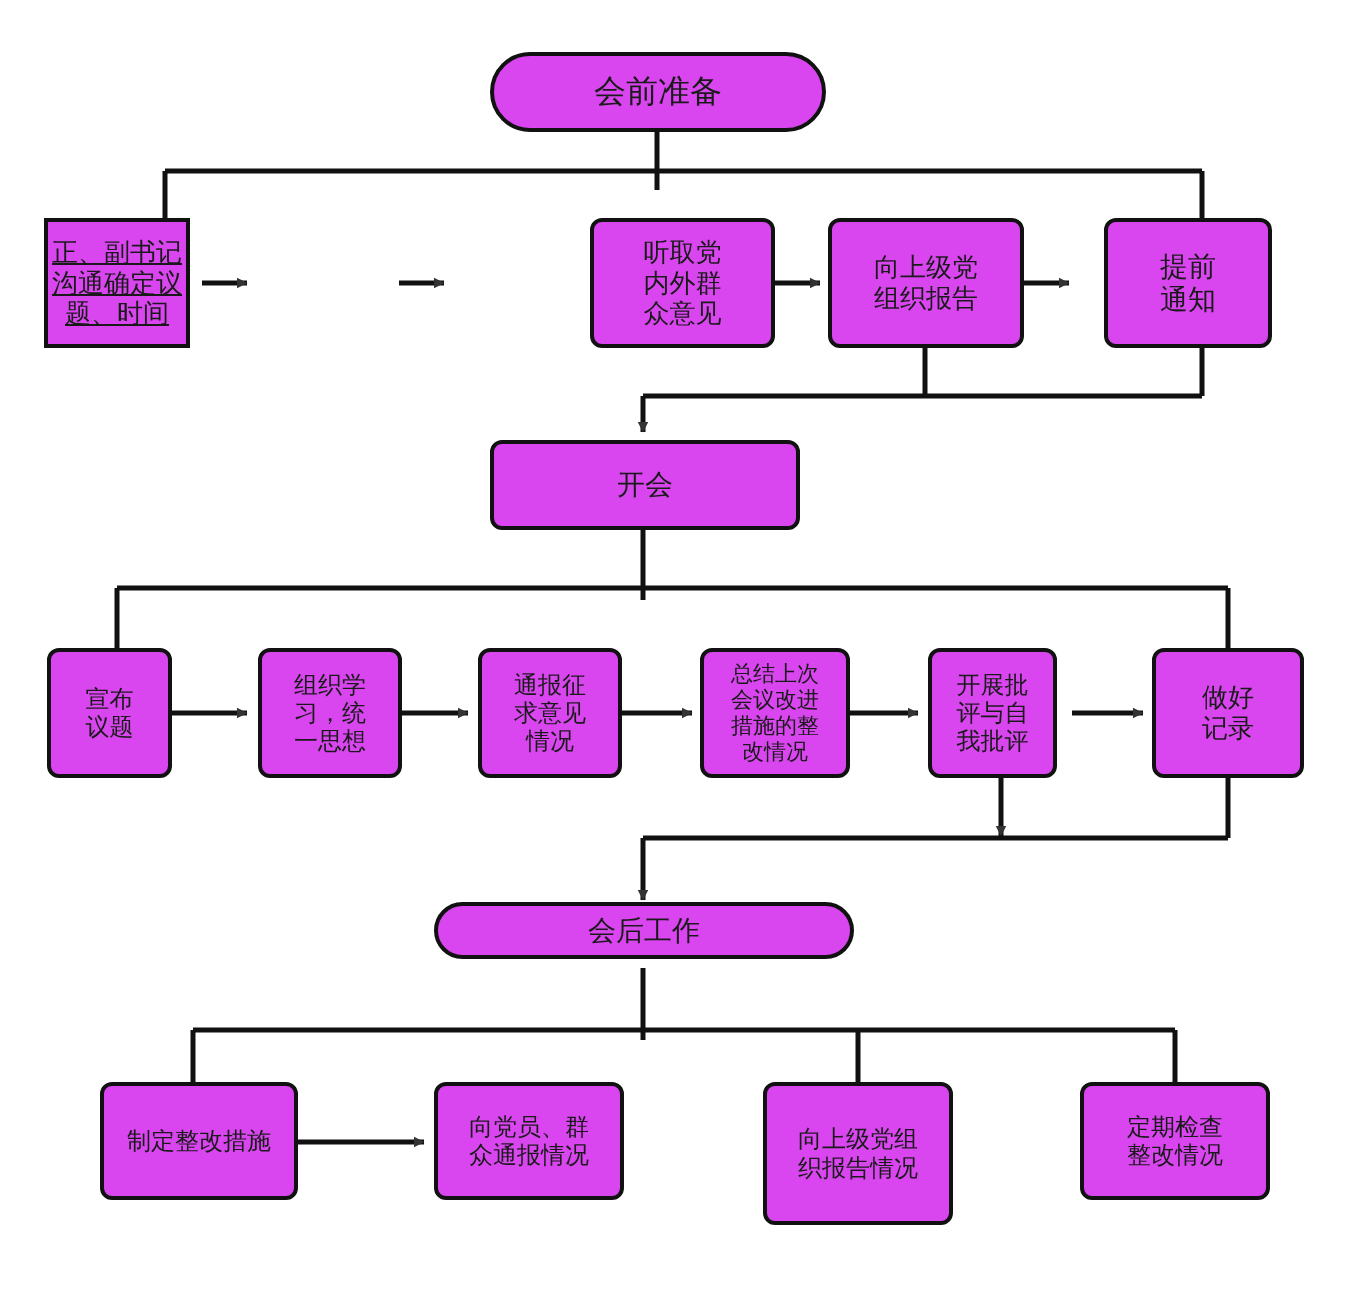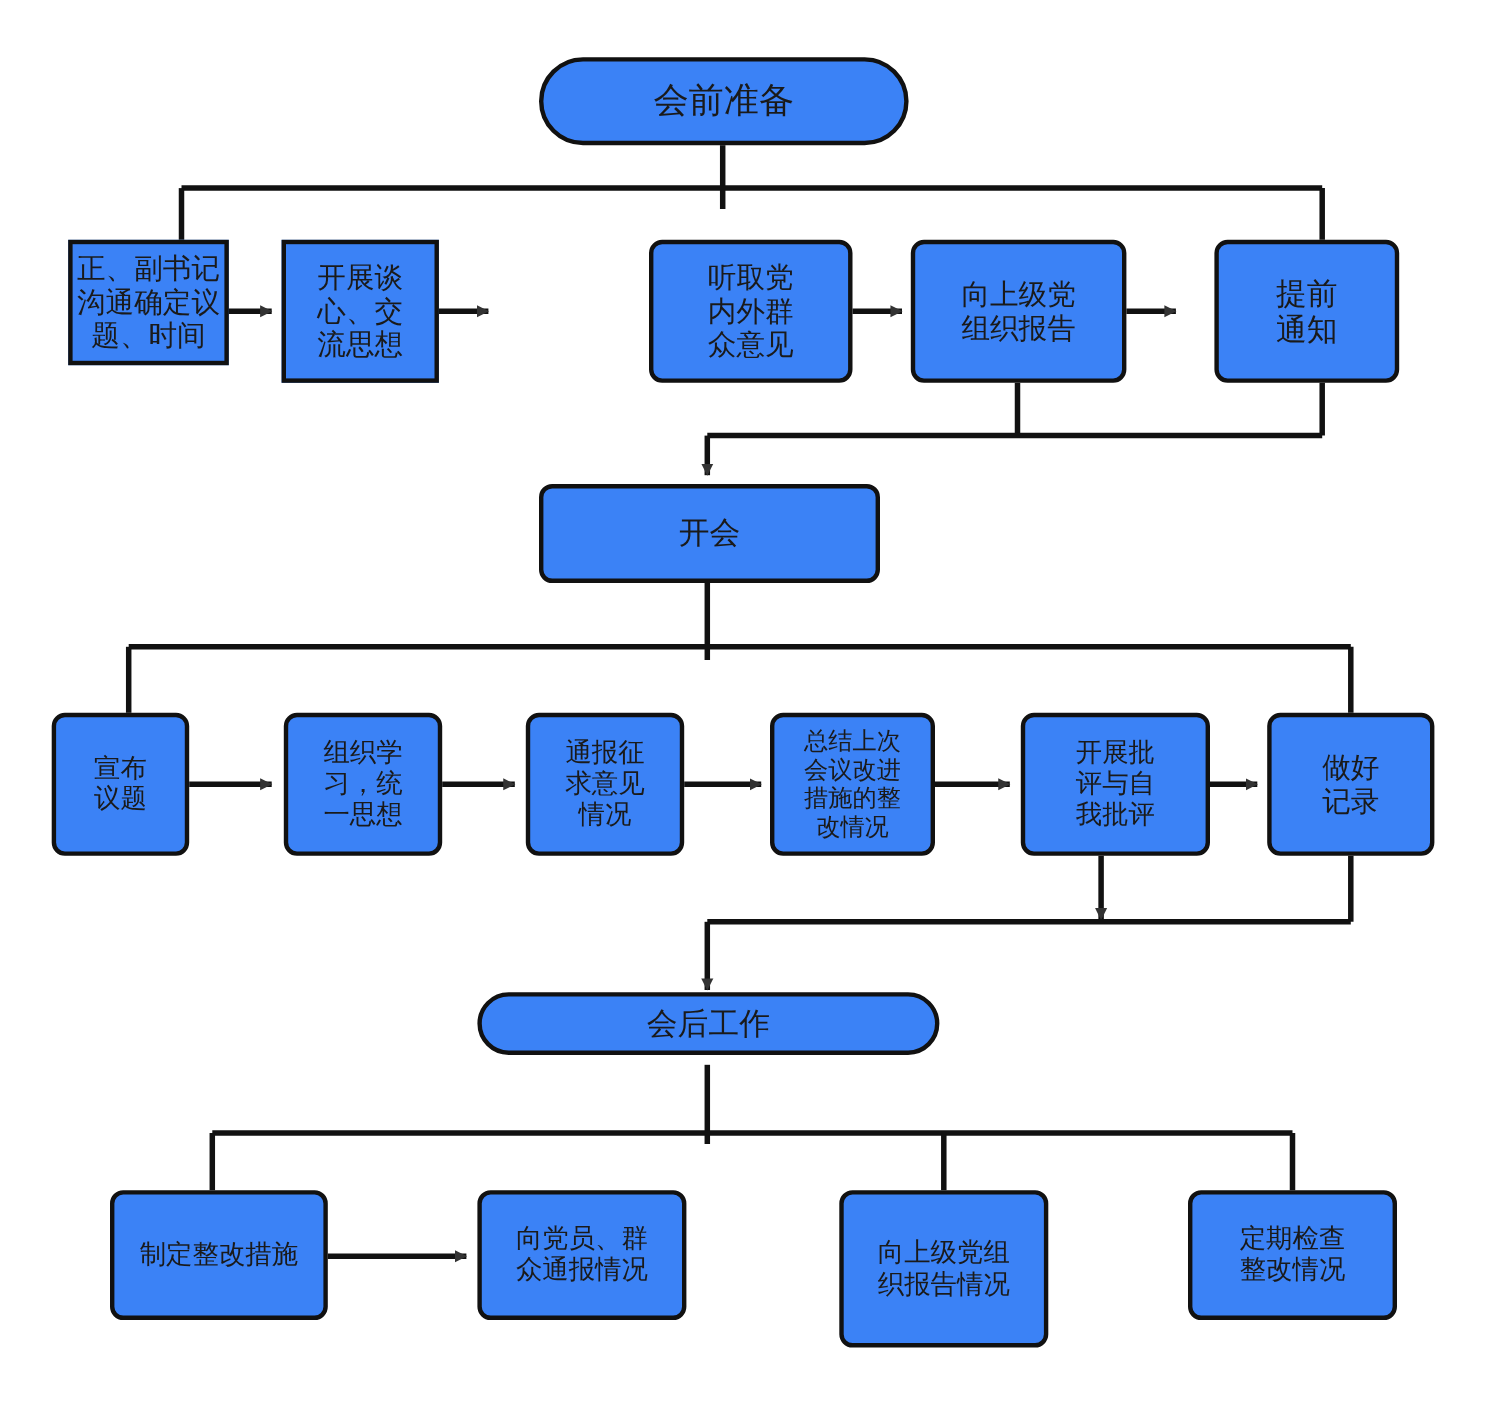"会前准备" .node { background: #3b82f6 -> #d946ef }
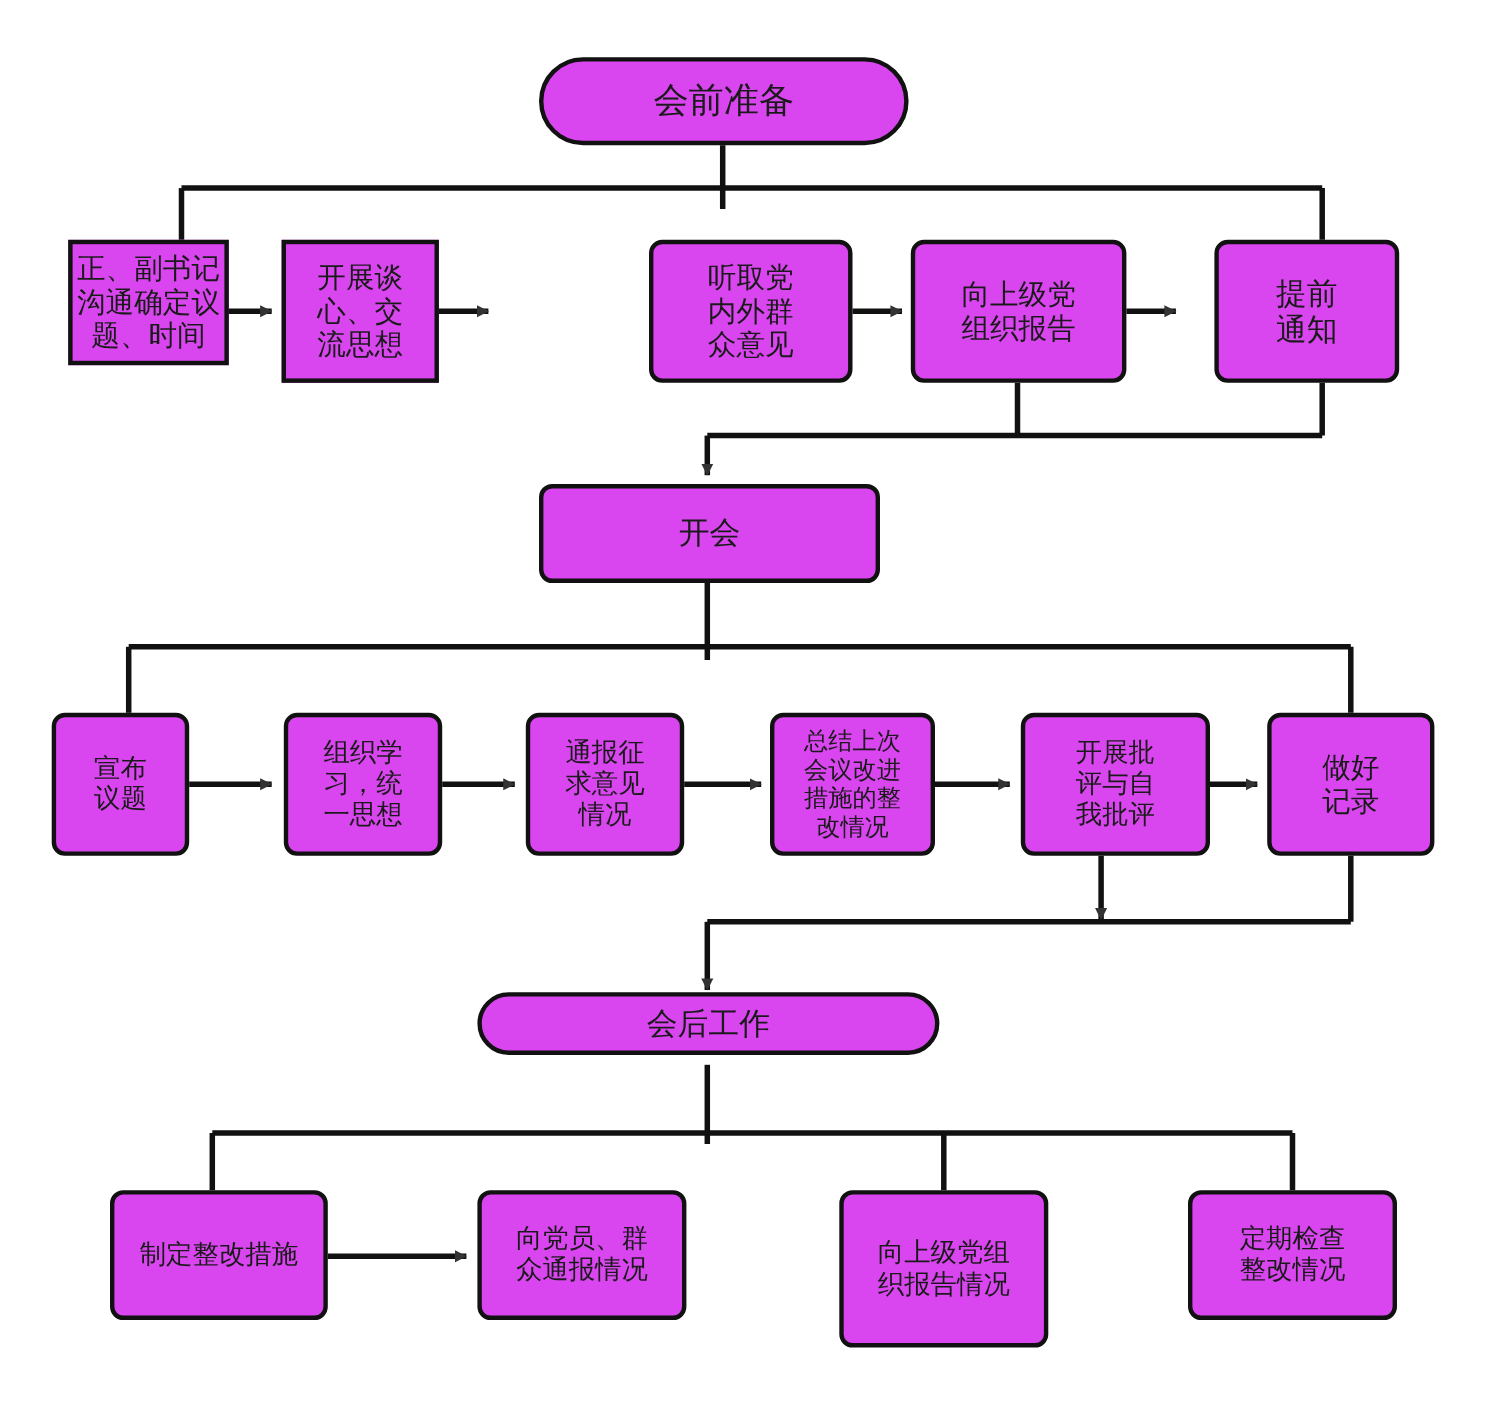"正、副书记" div.node { height: 114px -> 130px; left: 62px -> 44px; text-decoration: none -> underline }
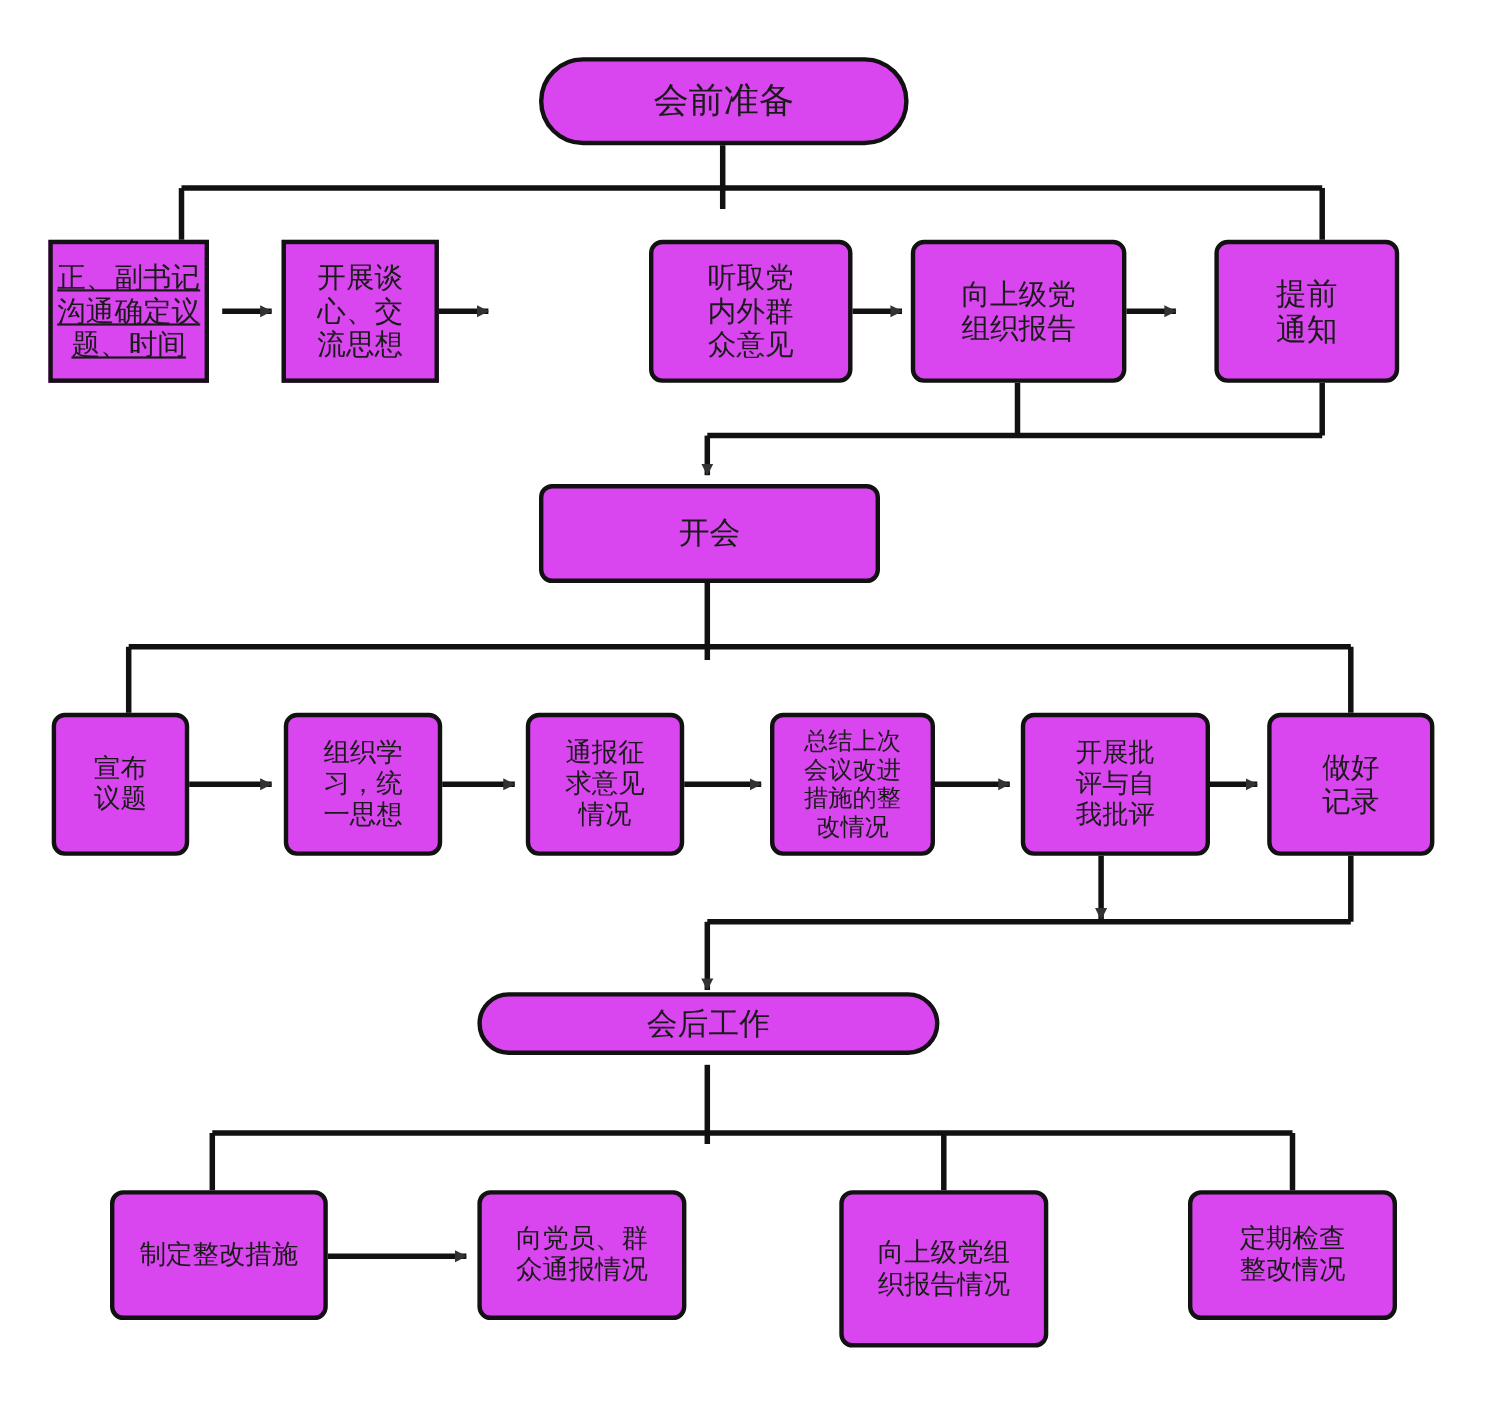"开展谈" div.node { html: <div> <span>开展谈 心、交 流思想</span> </div> -> none }
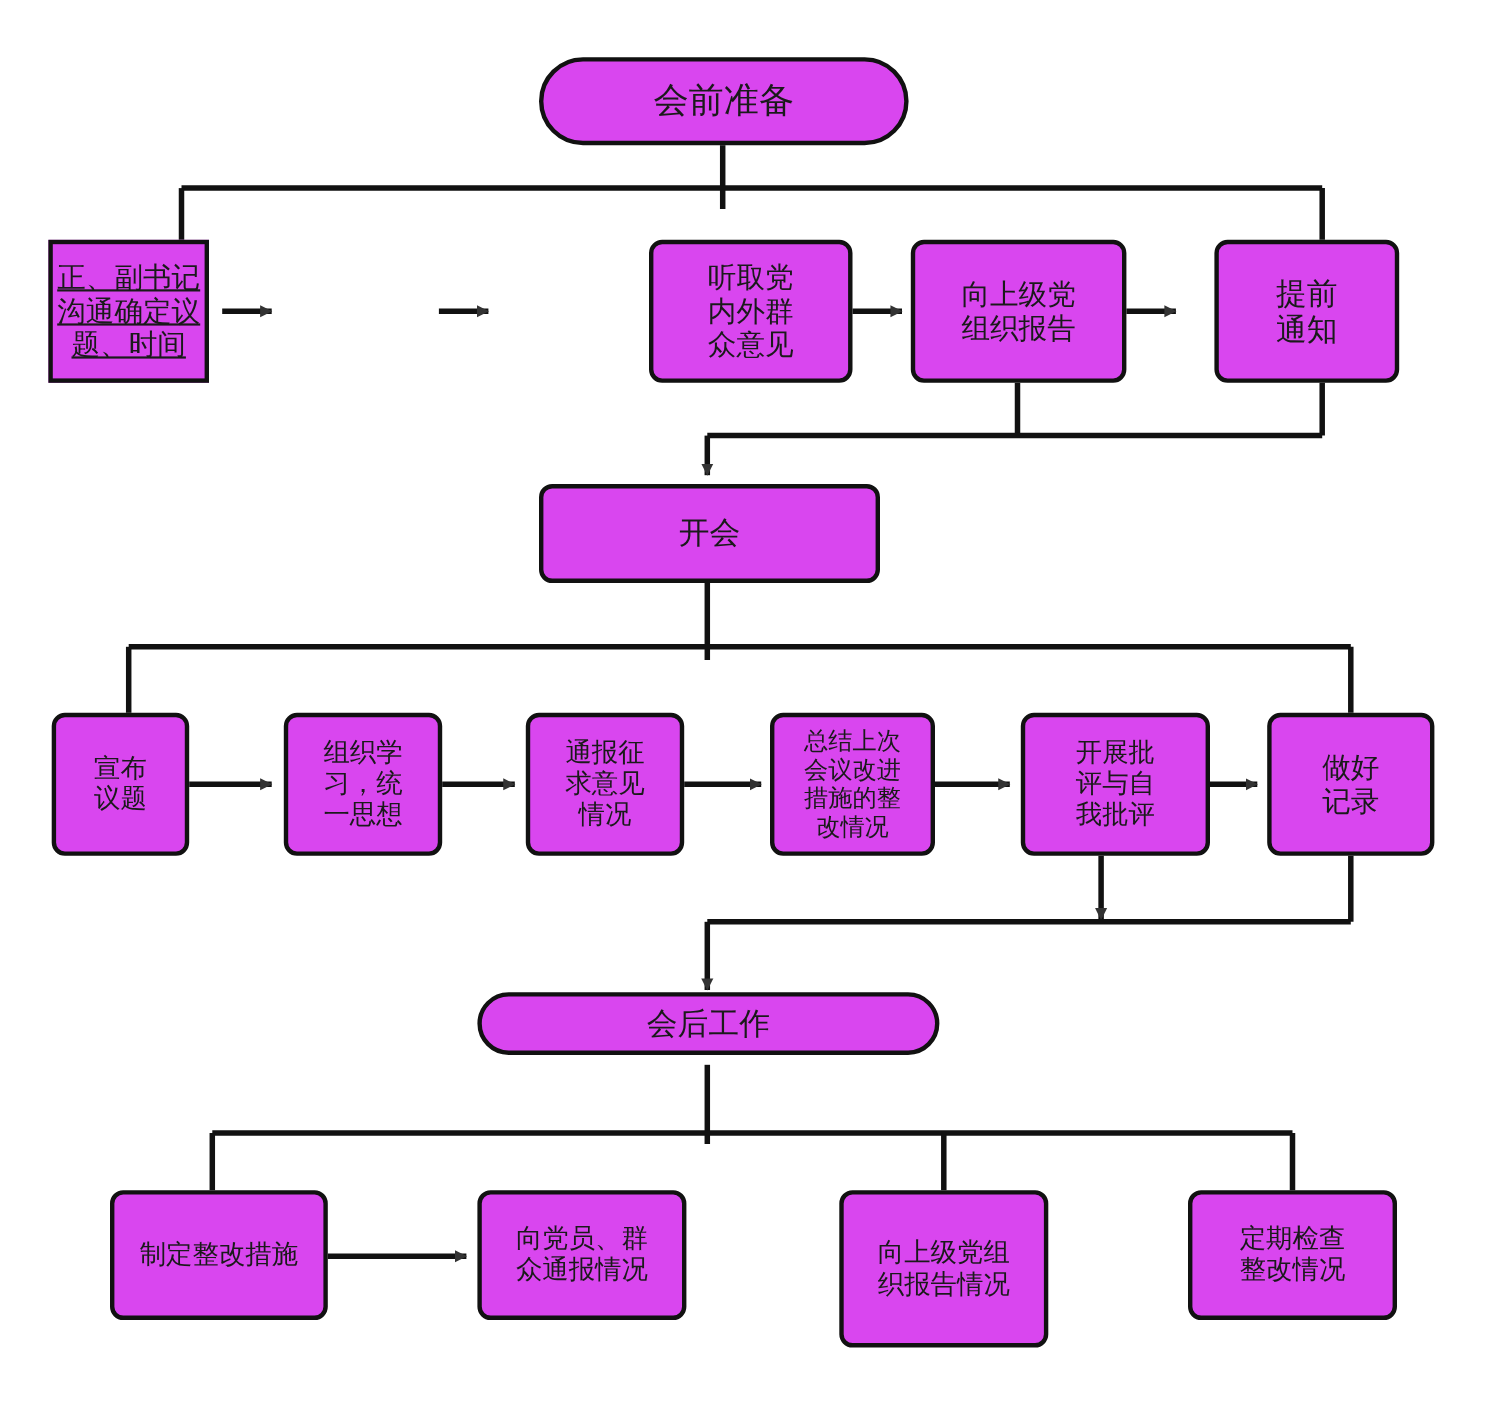"开展批" div.node { width: 172px -> 129px }
